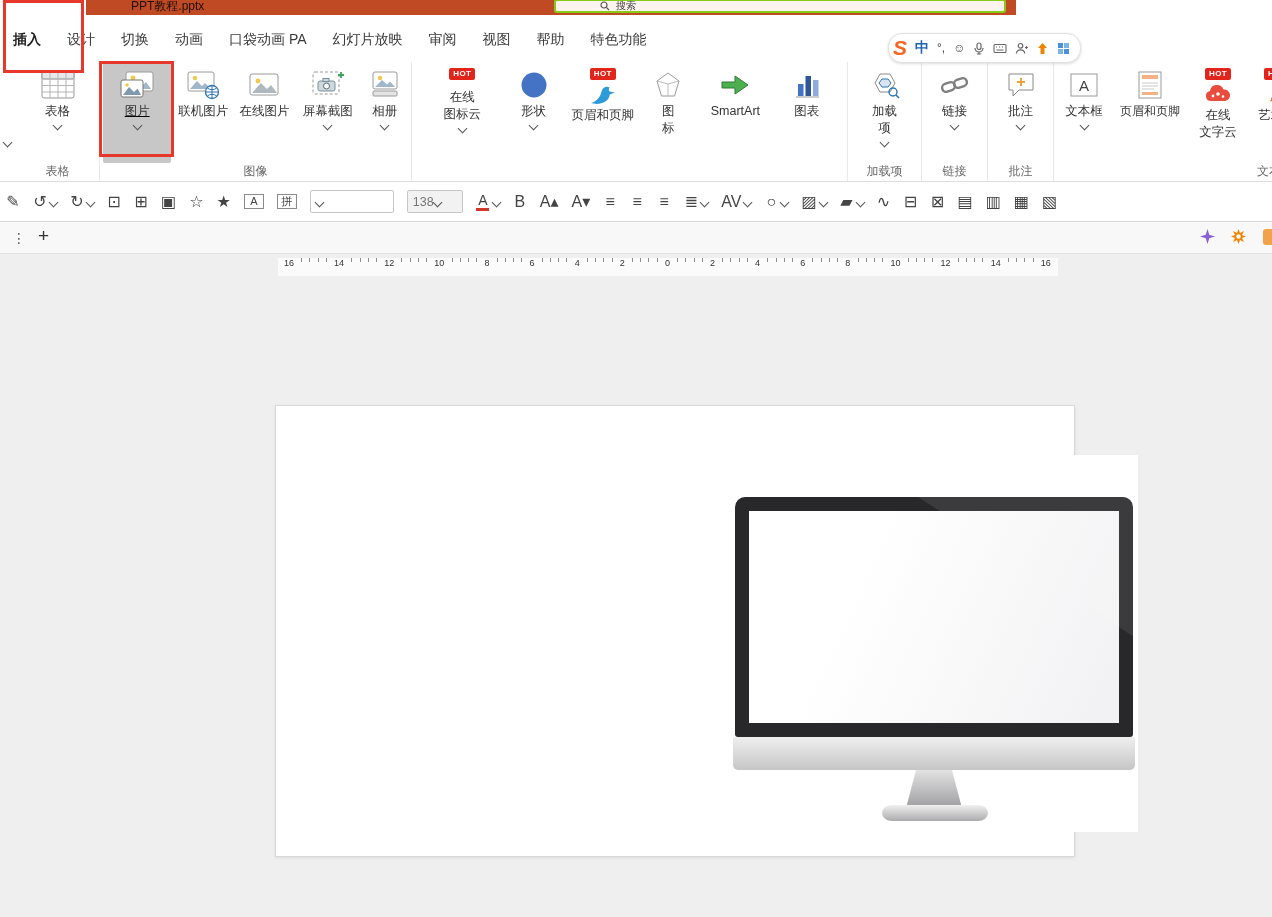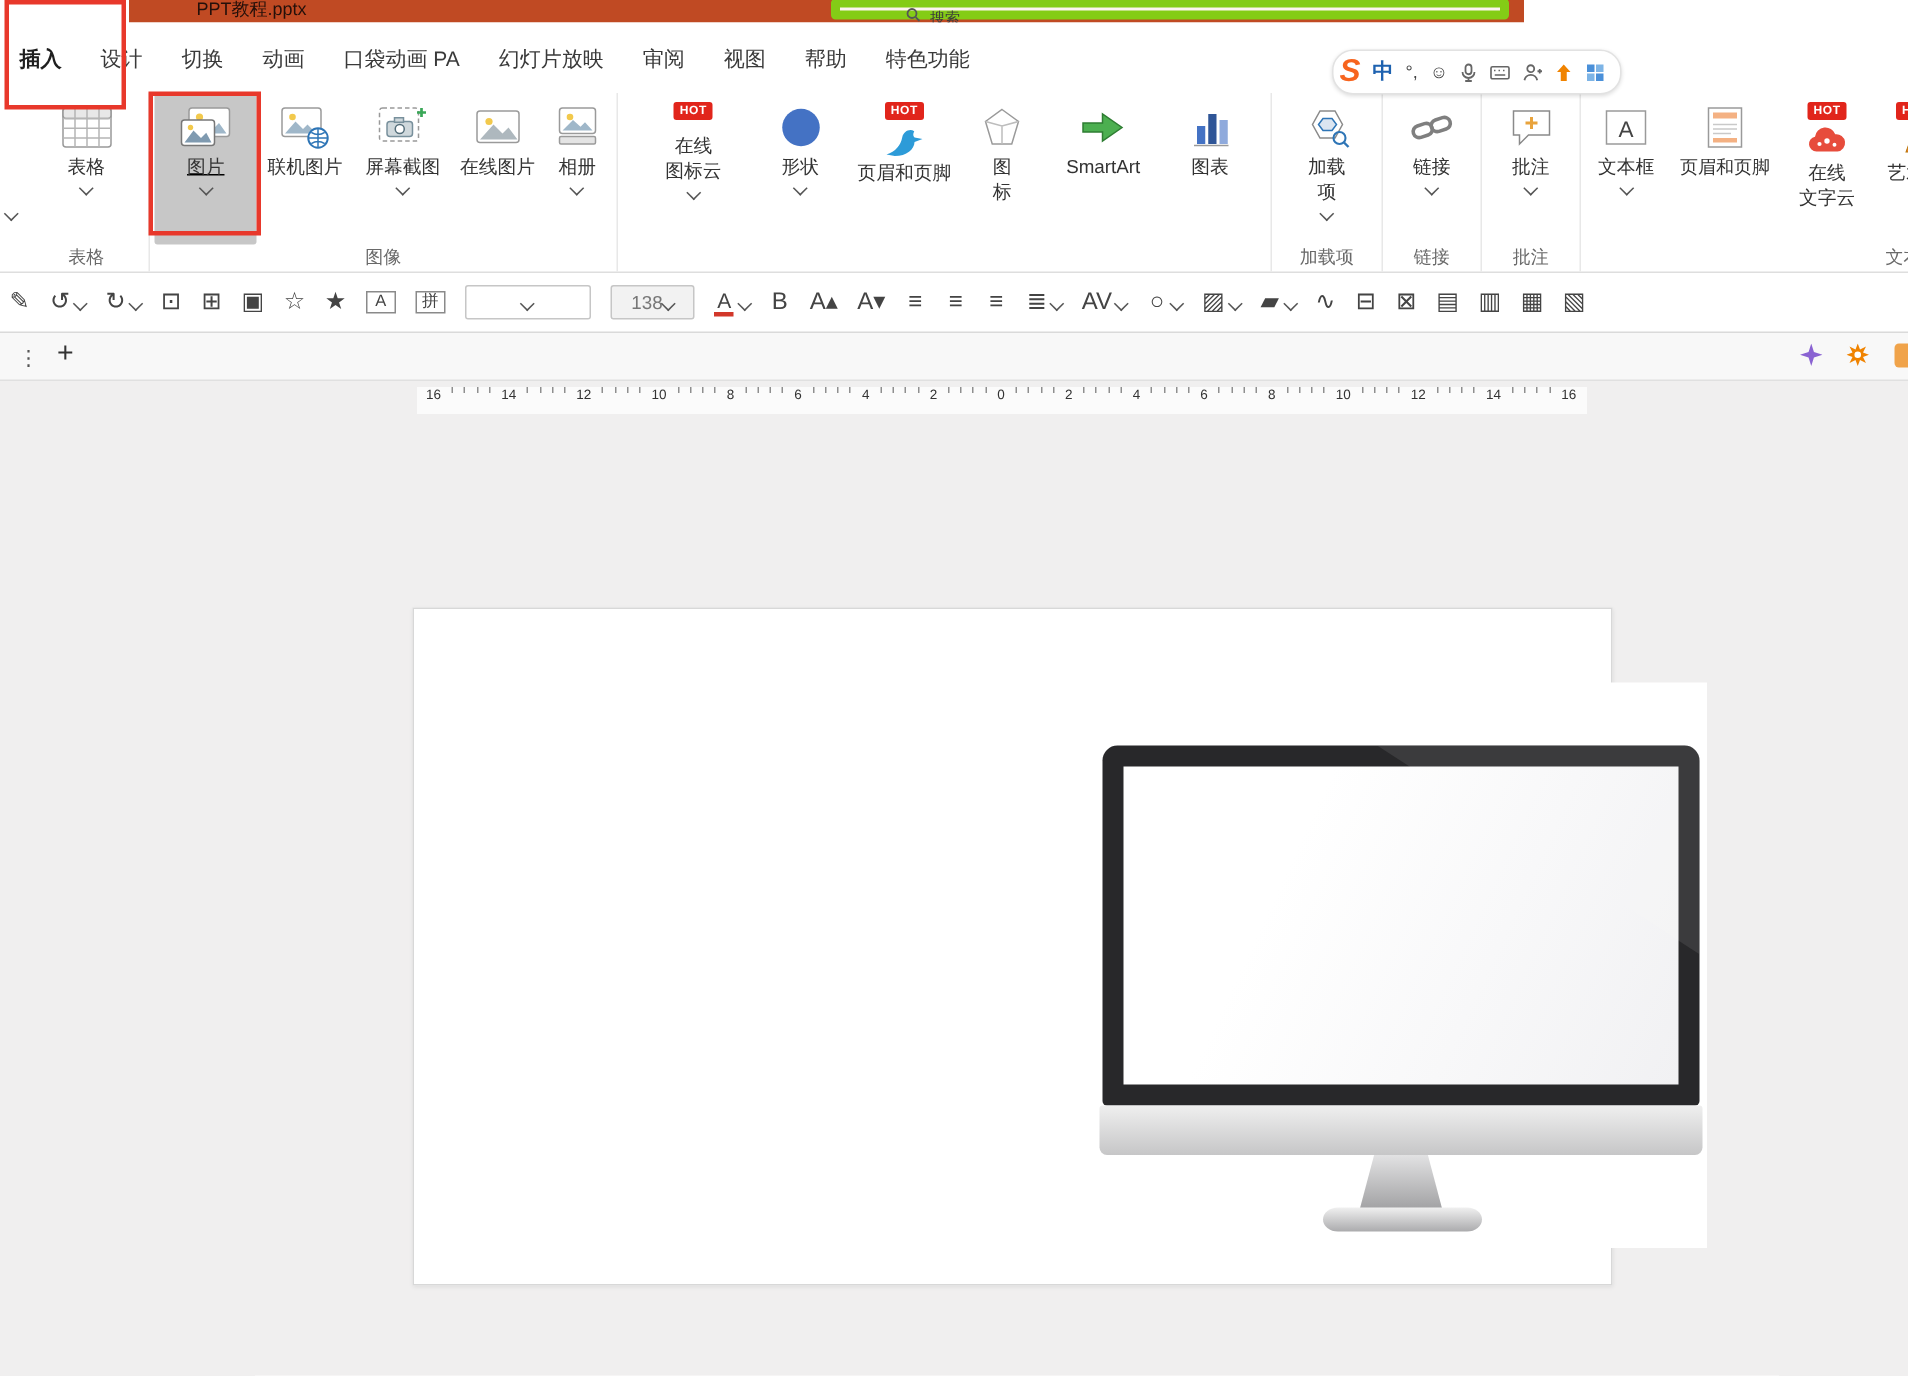"搜索" .searchbox { align-items: flex-start -> center; border: 6px solid #84cc16 -> 2px solid #84cc16 }
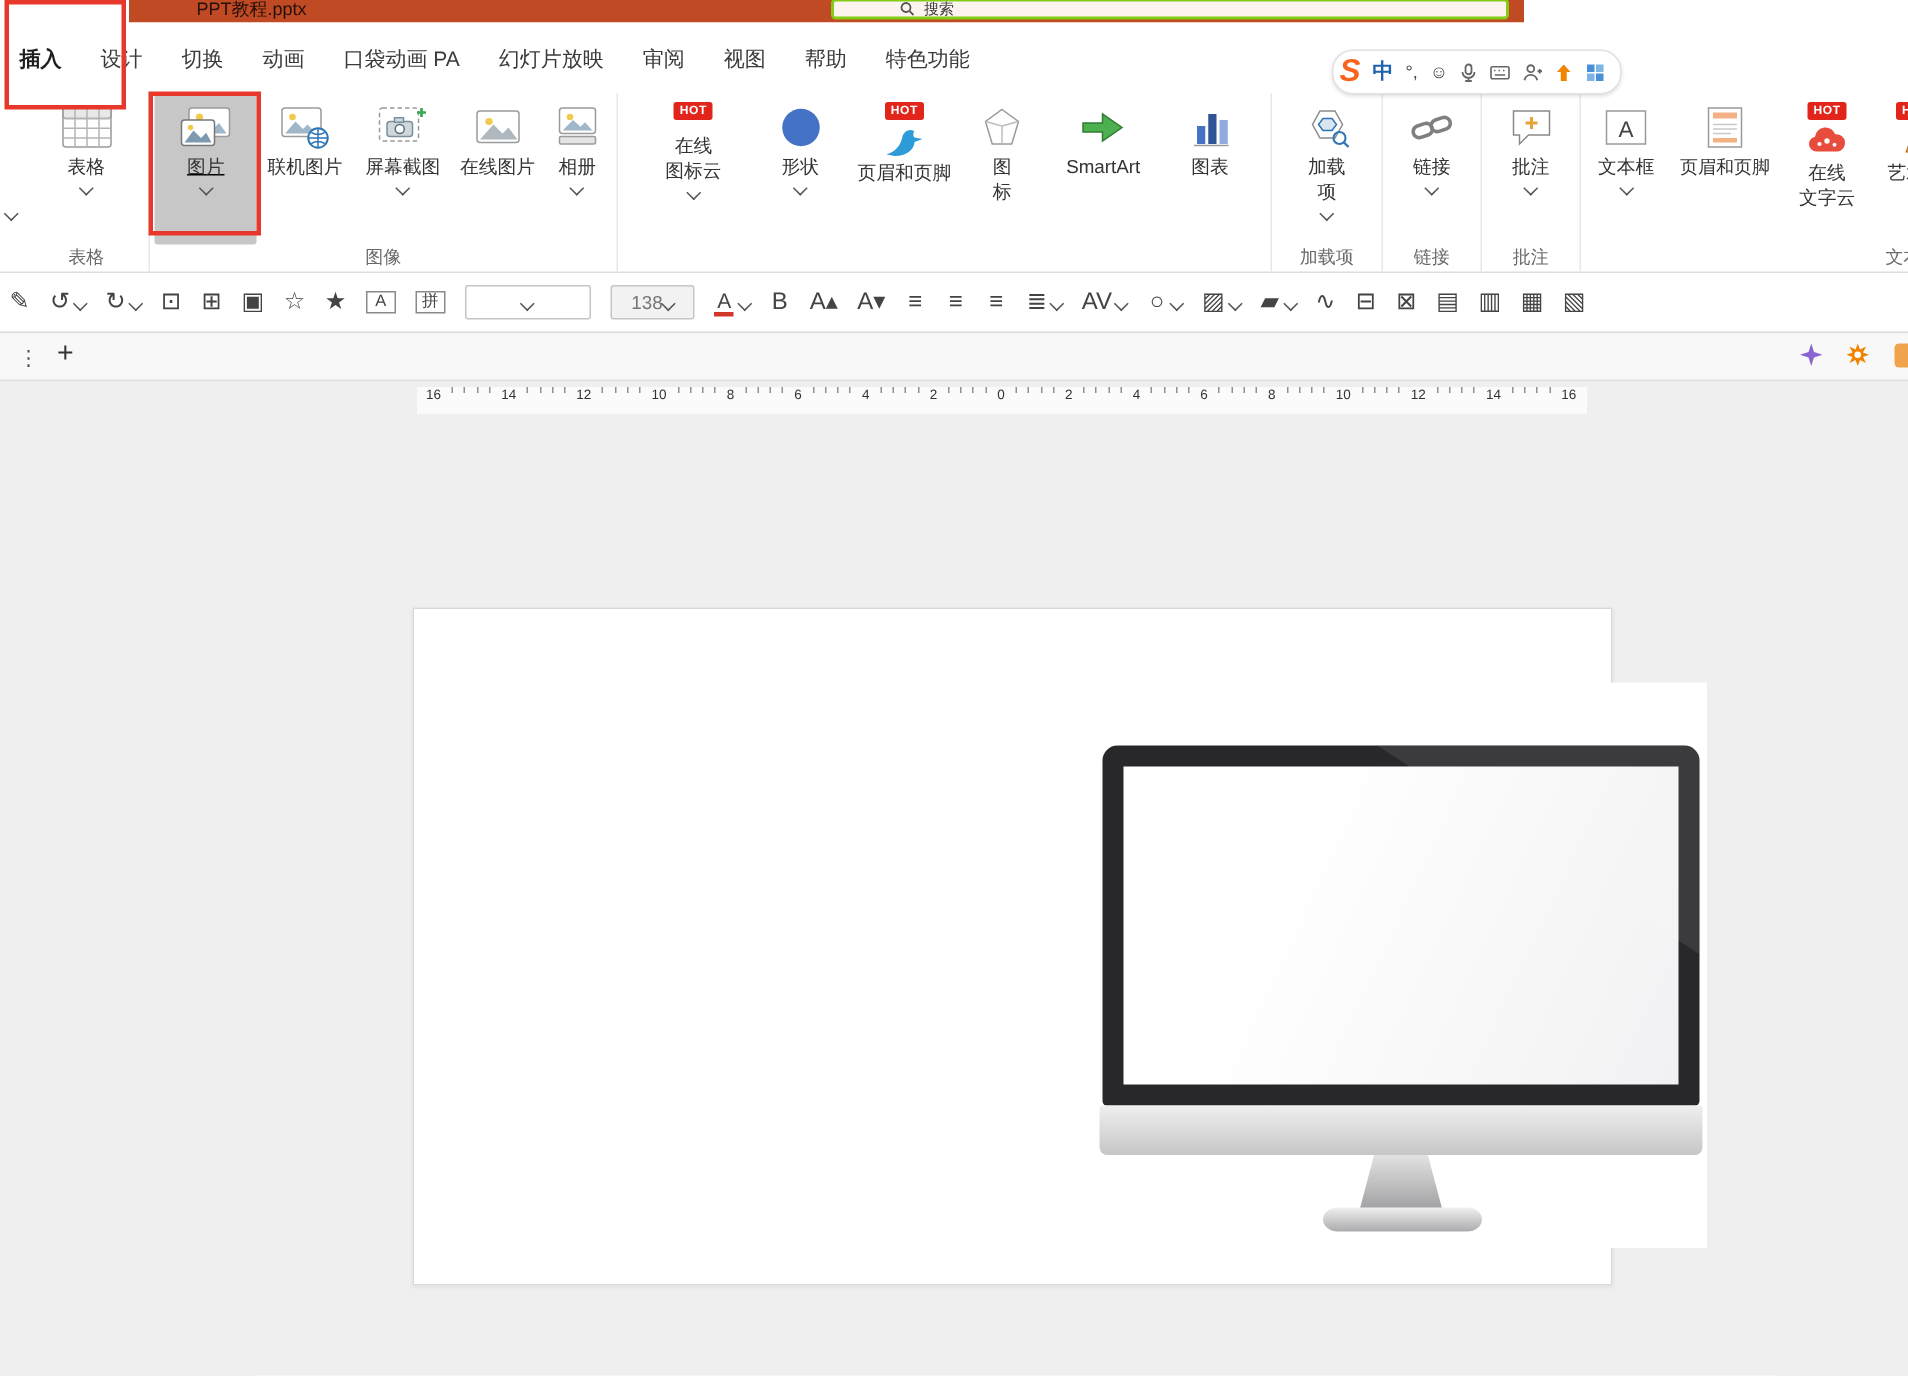"屏幕截图" div.rbtn { order: before "在线图片" -> after "在线图片" }
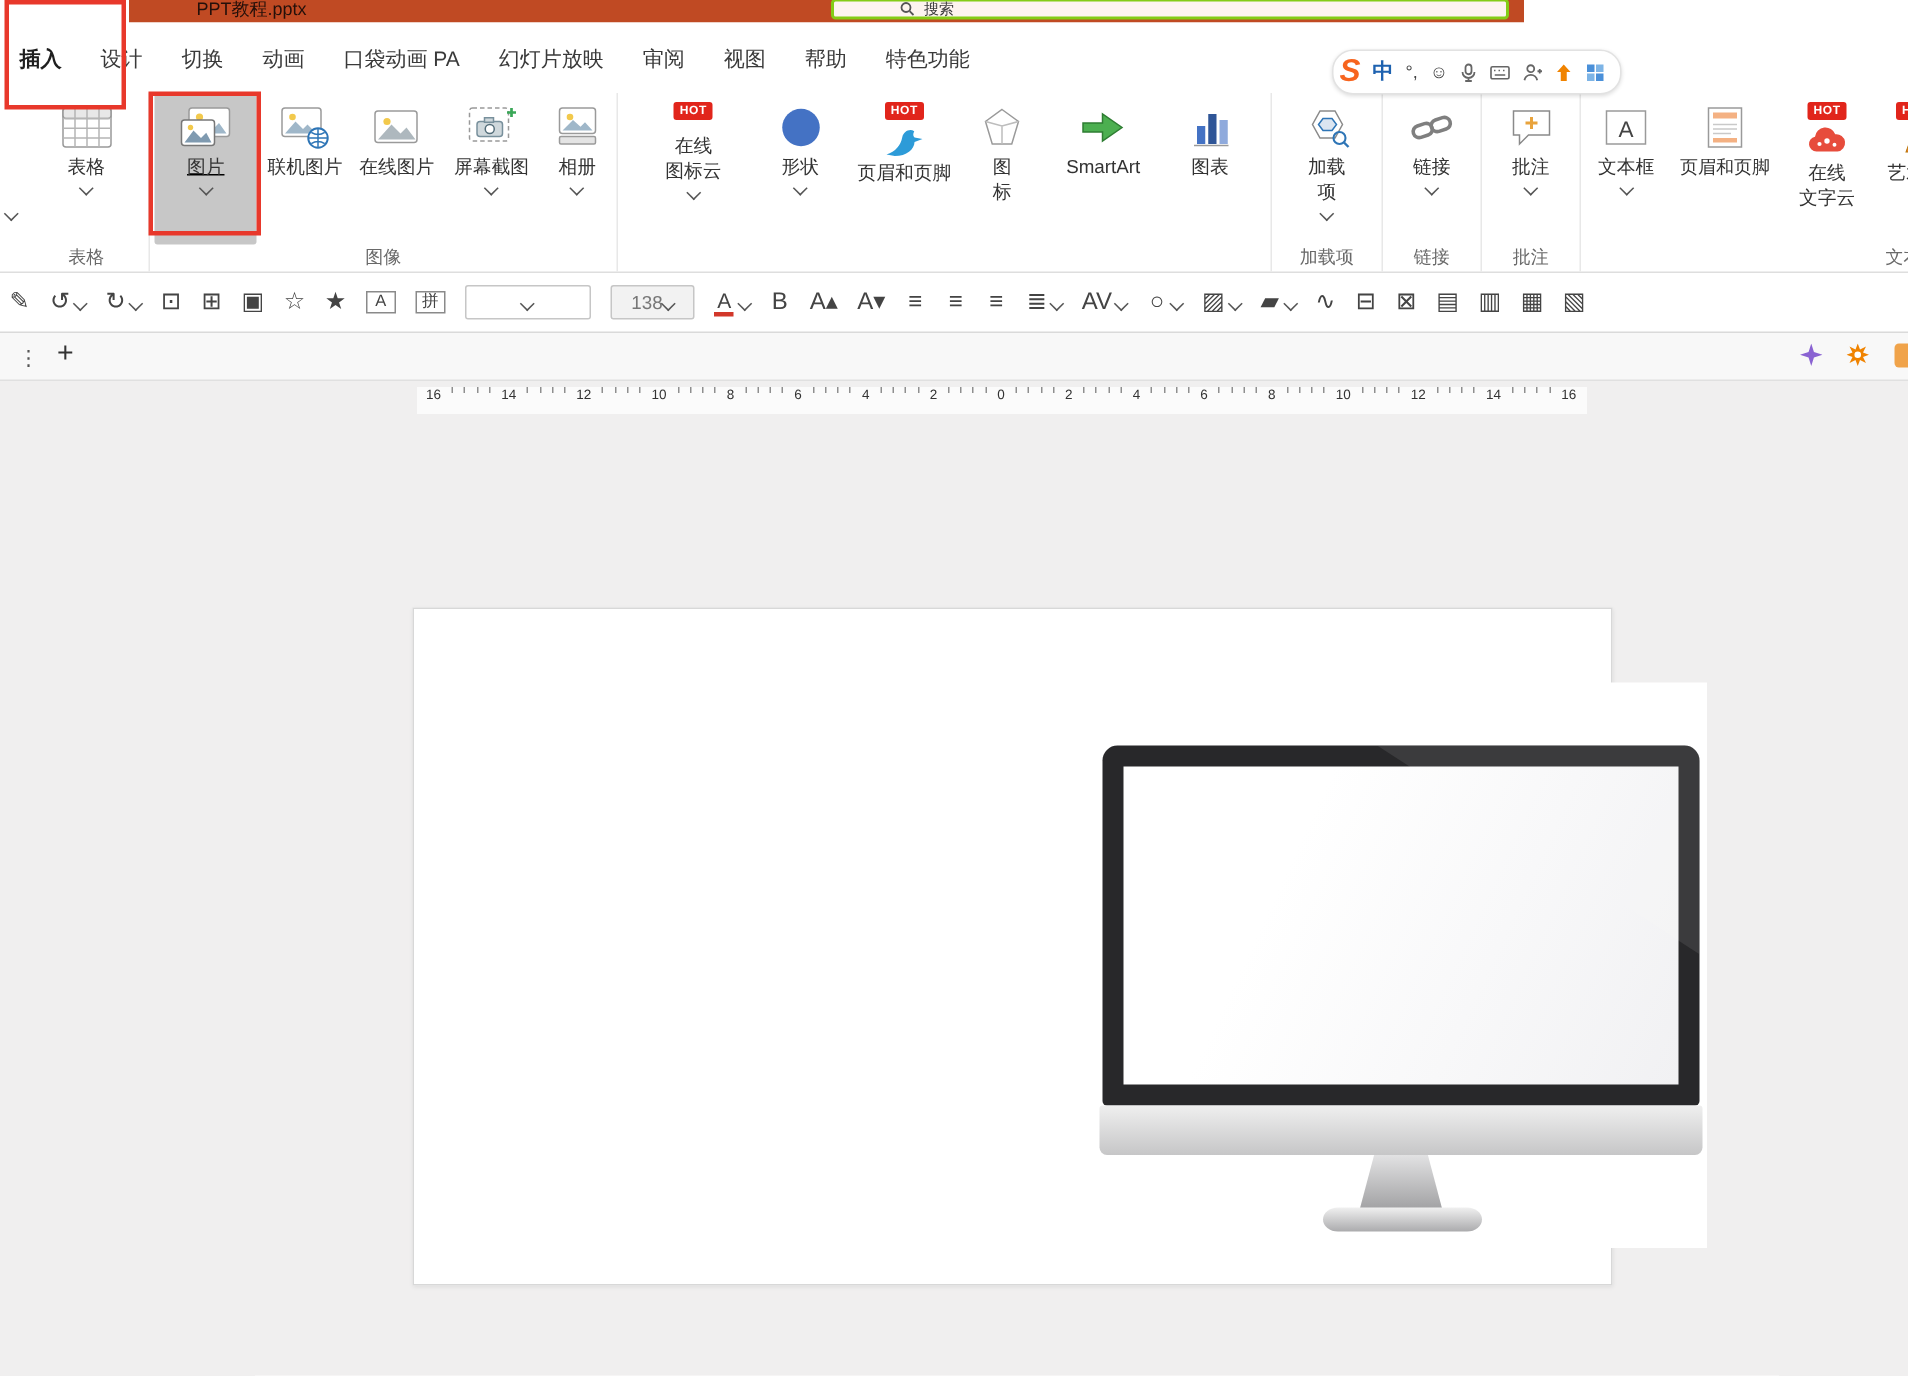"138" .combo { justify-content: center -> flex-start }
